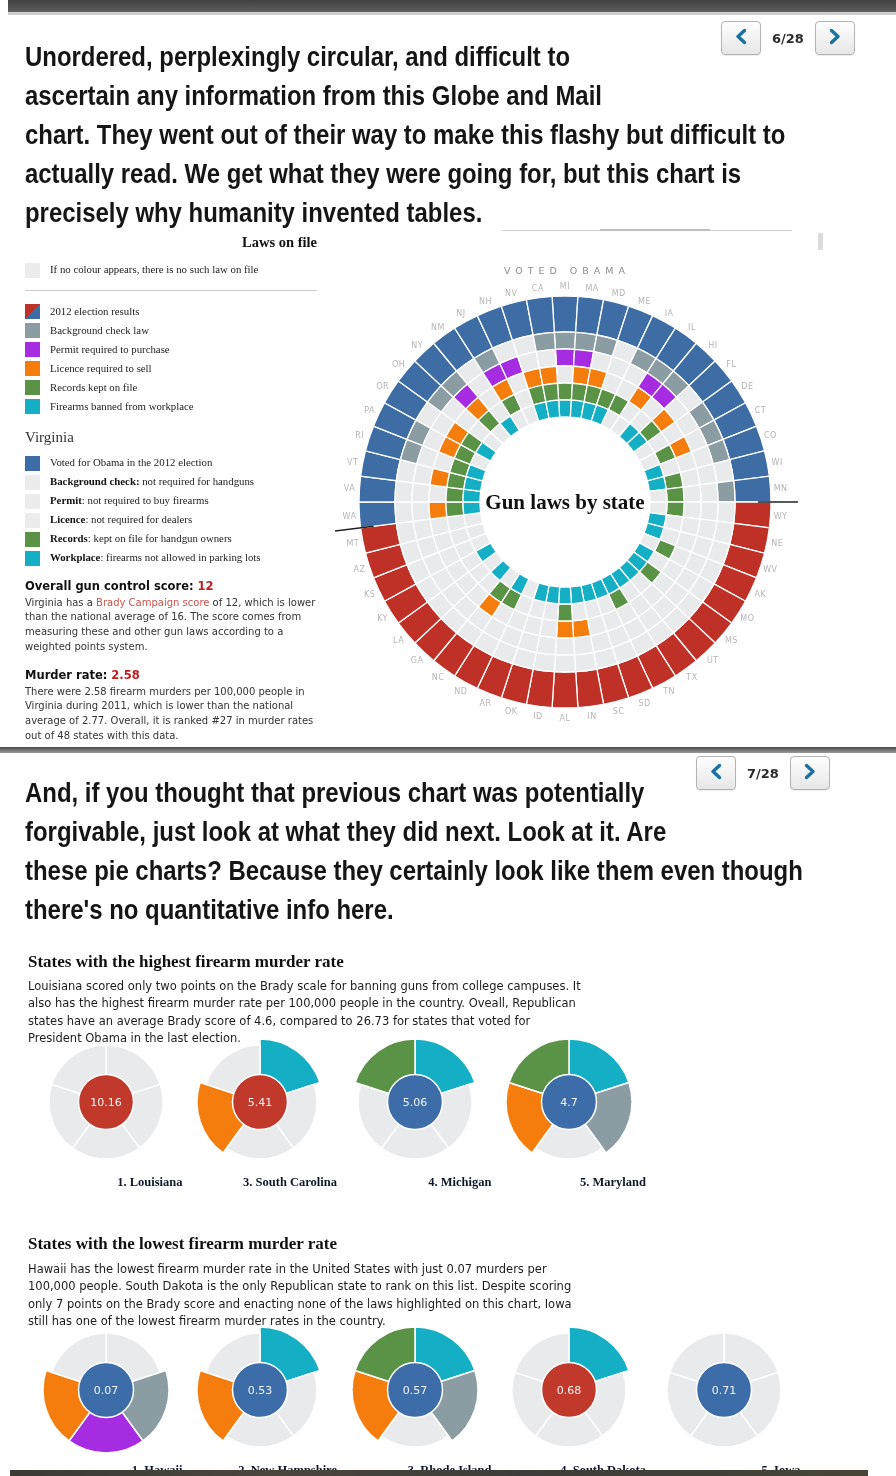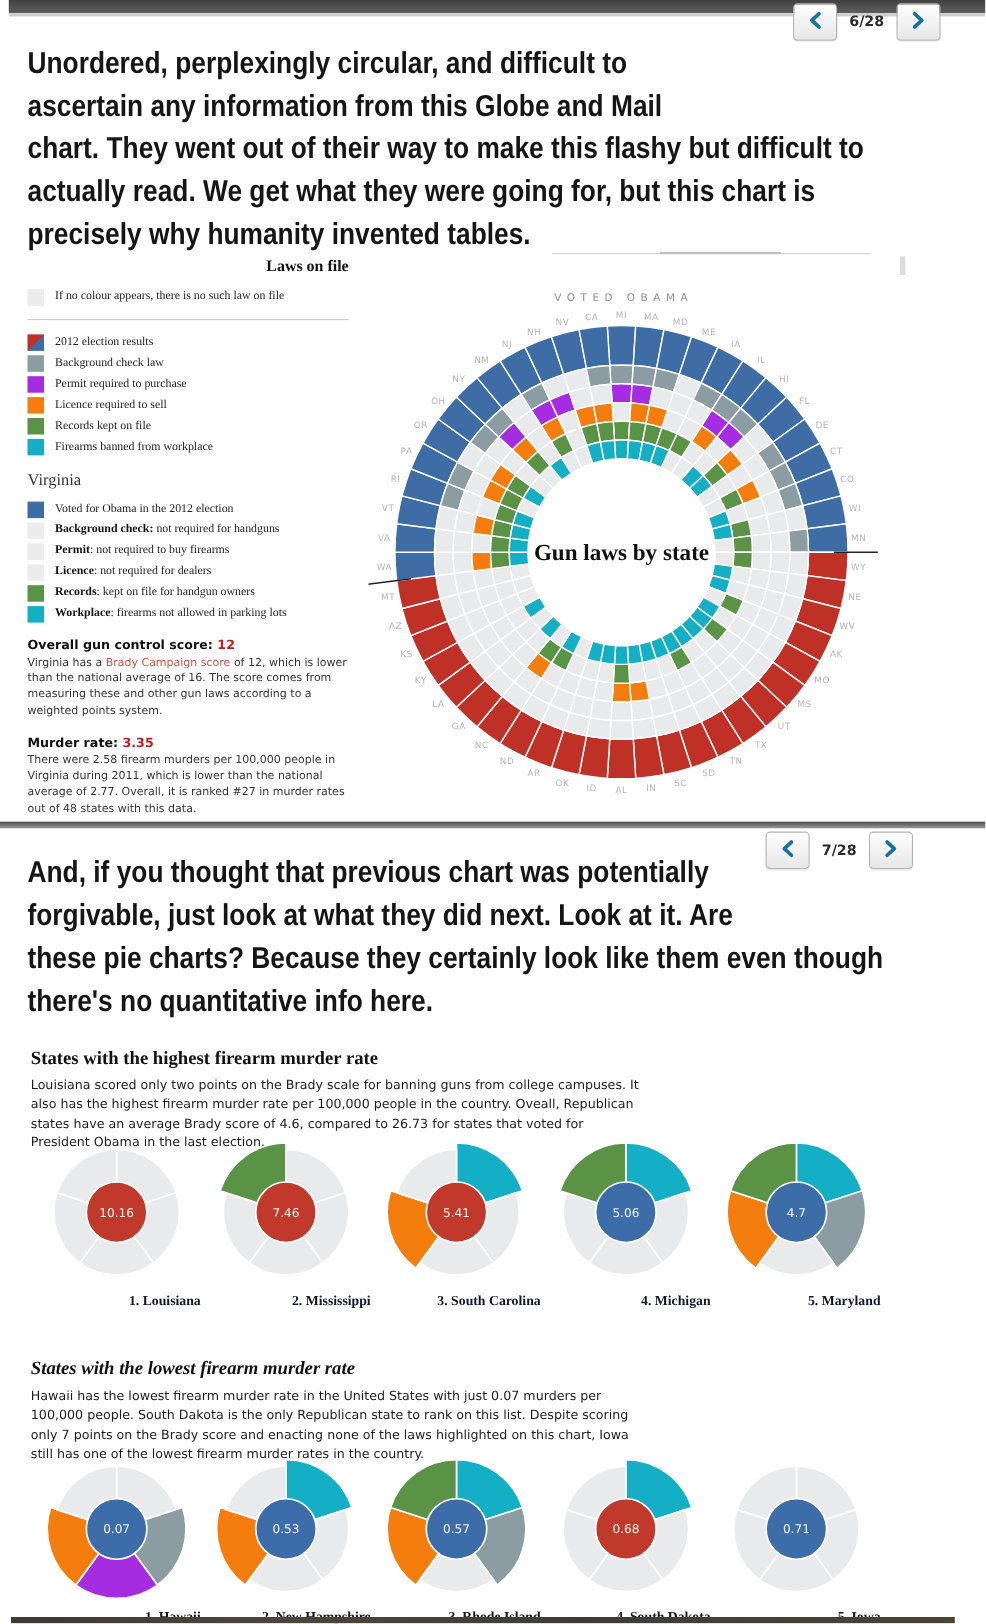"6/28" .pg1 { top: 3px -> 21px }
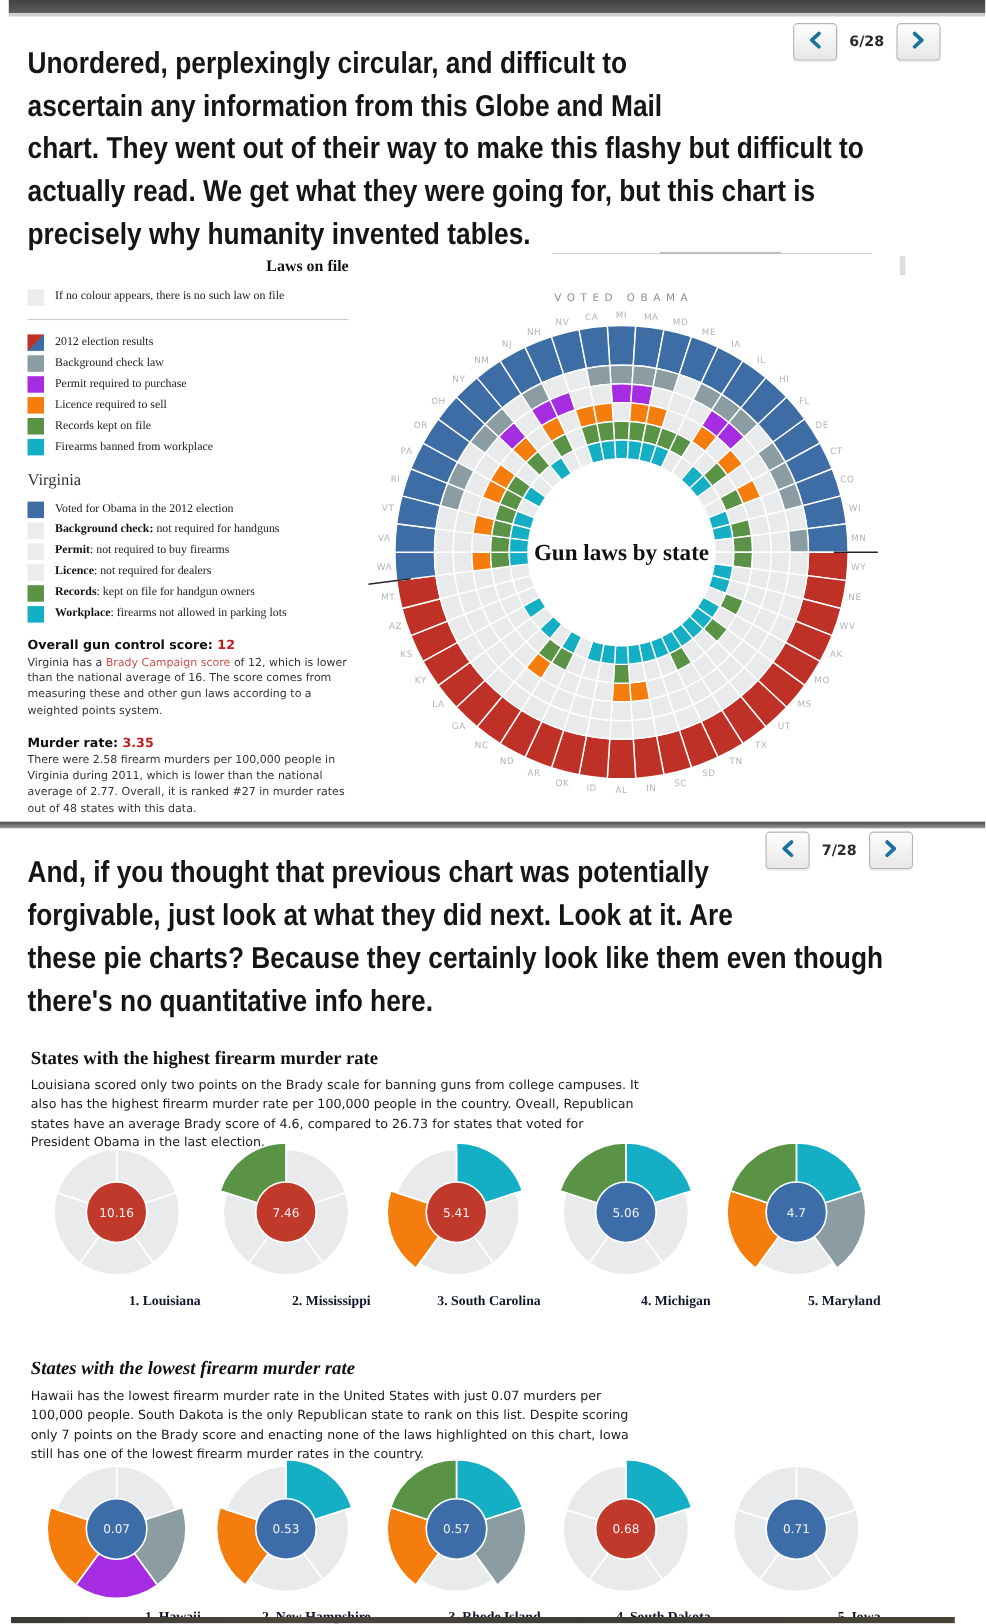"3.35" span.red { text: 3.35 -> 2.58 }
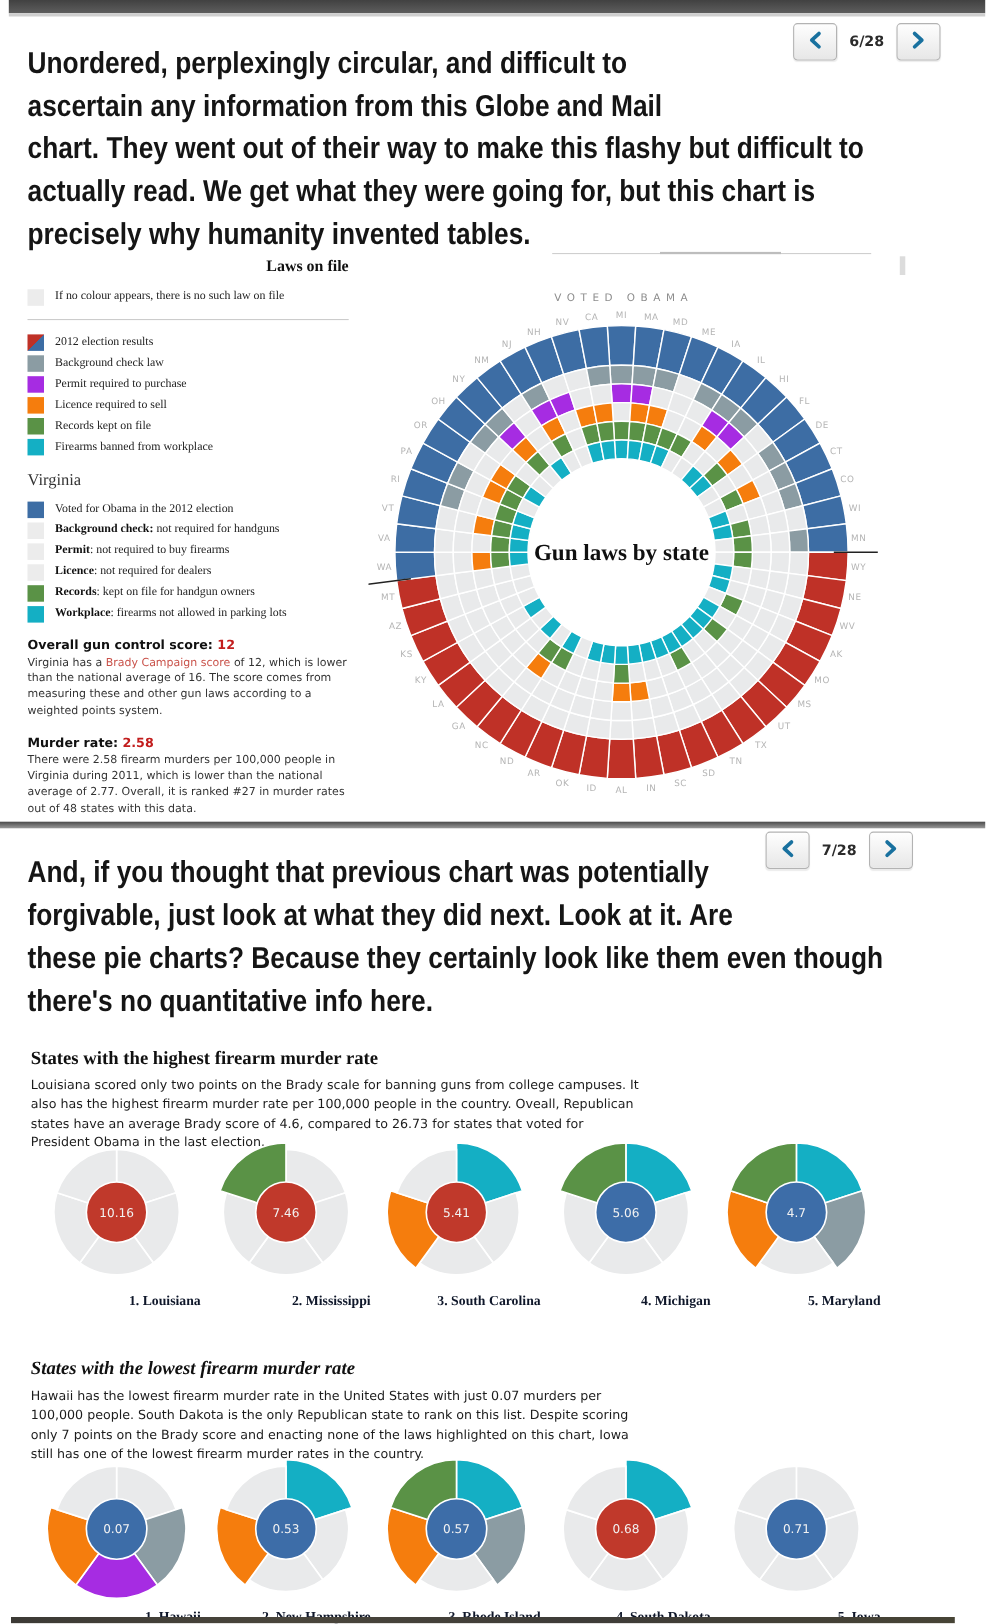"7.46" div.pie-cell { html: <div><svg> <path></path> <path></path> <path></path> <path></path> <path></path> <circle></circle> <text>7.46</text> </svg><div>2. Mississippi</div></div> -> none }
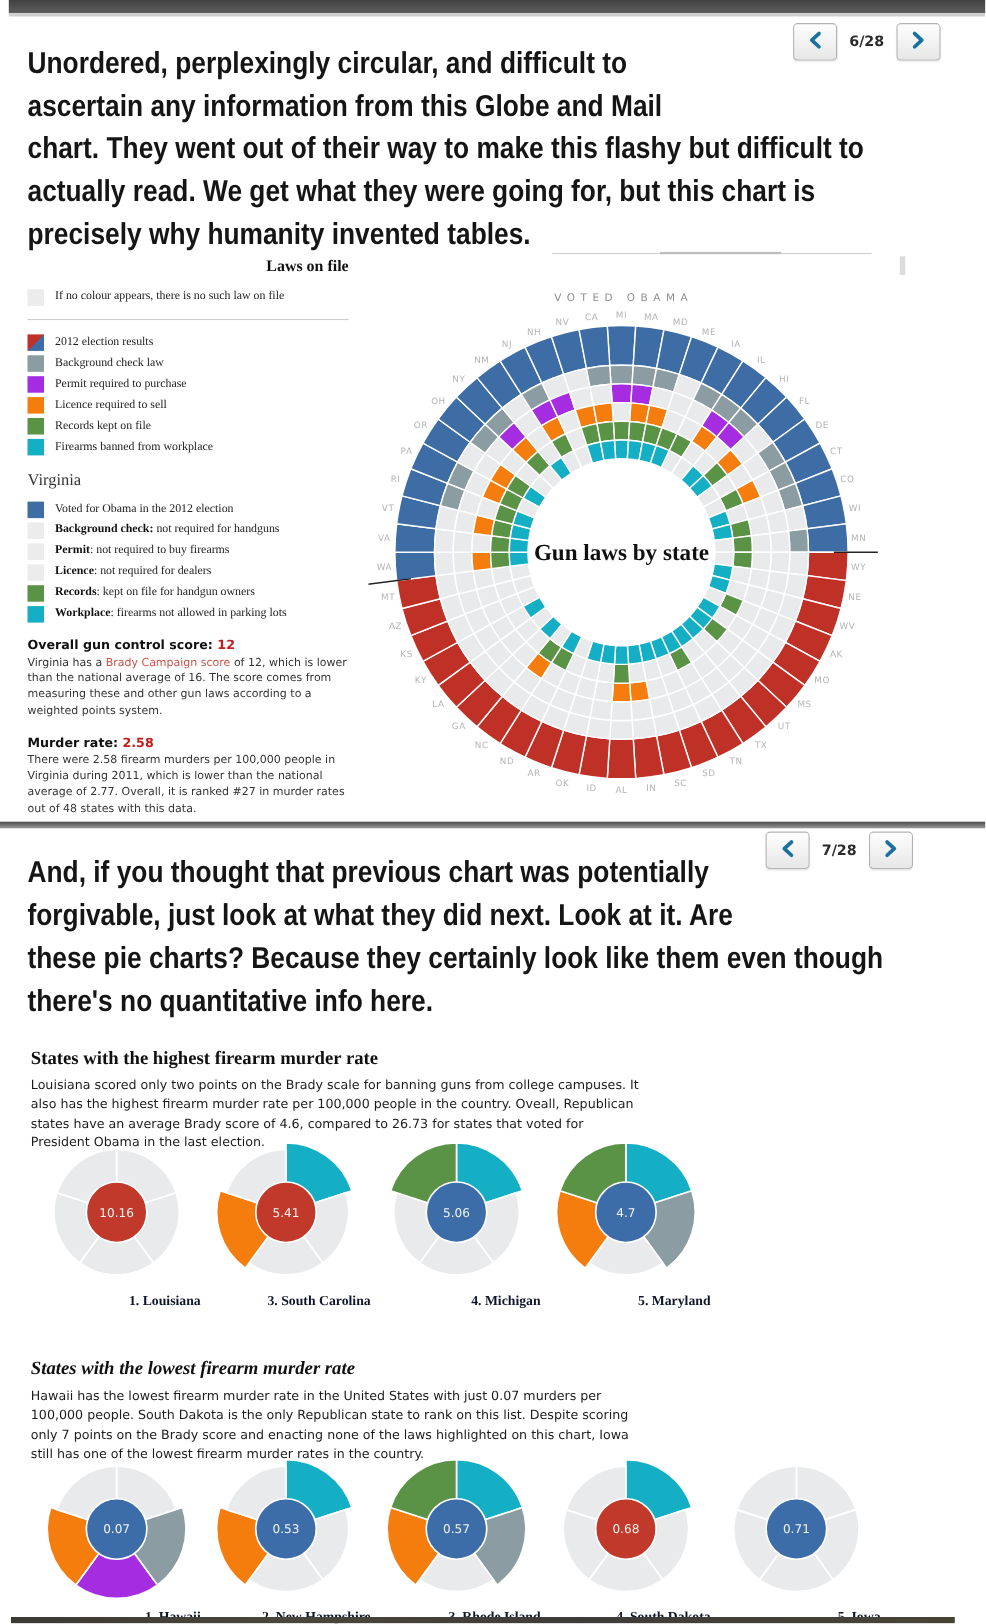"States with the lowest firearm" .st2 { font-style: italic -> none }
